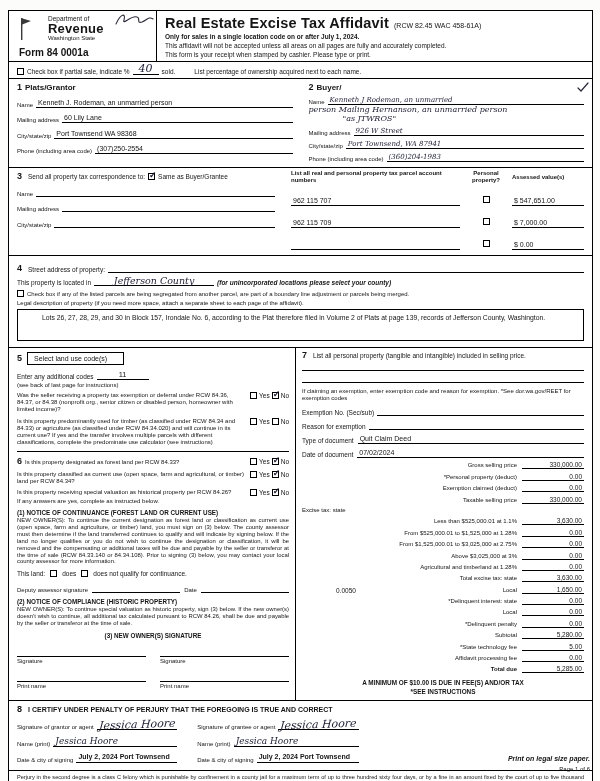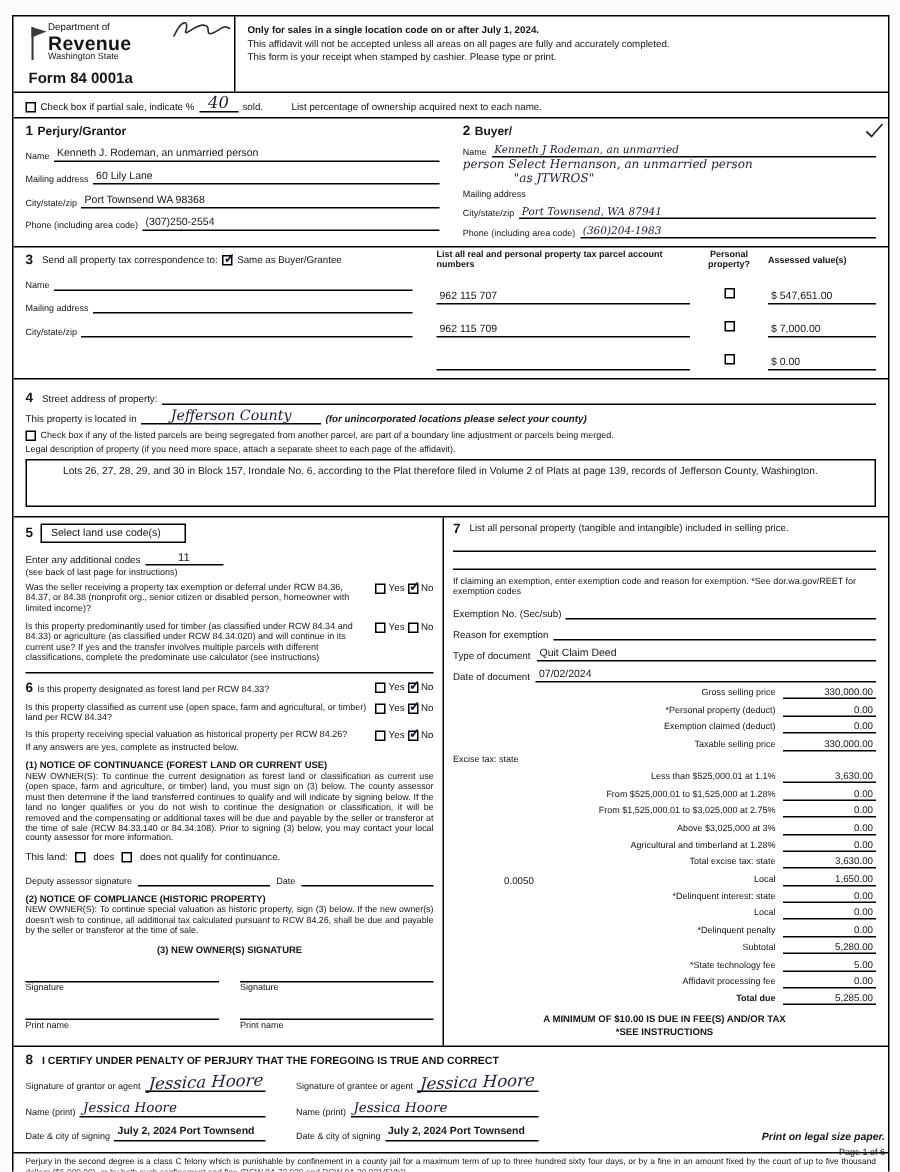"Revenue" .logo-row { gap: 0 -> 16px }
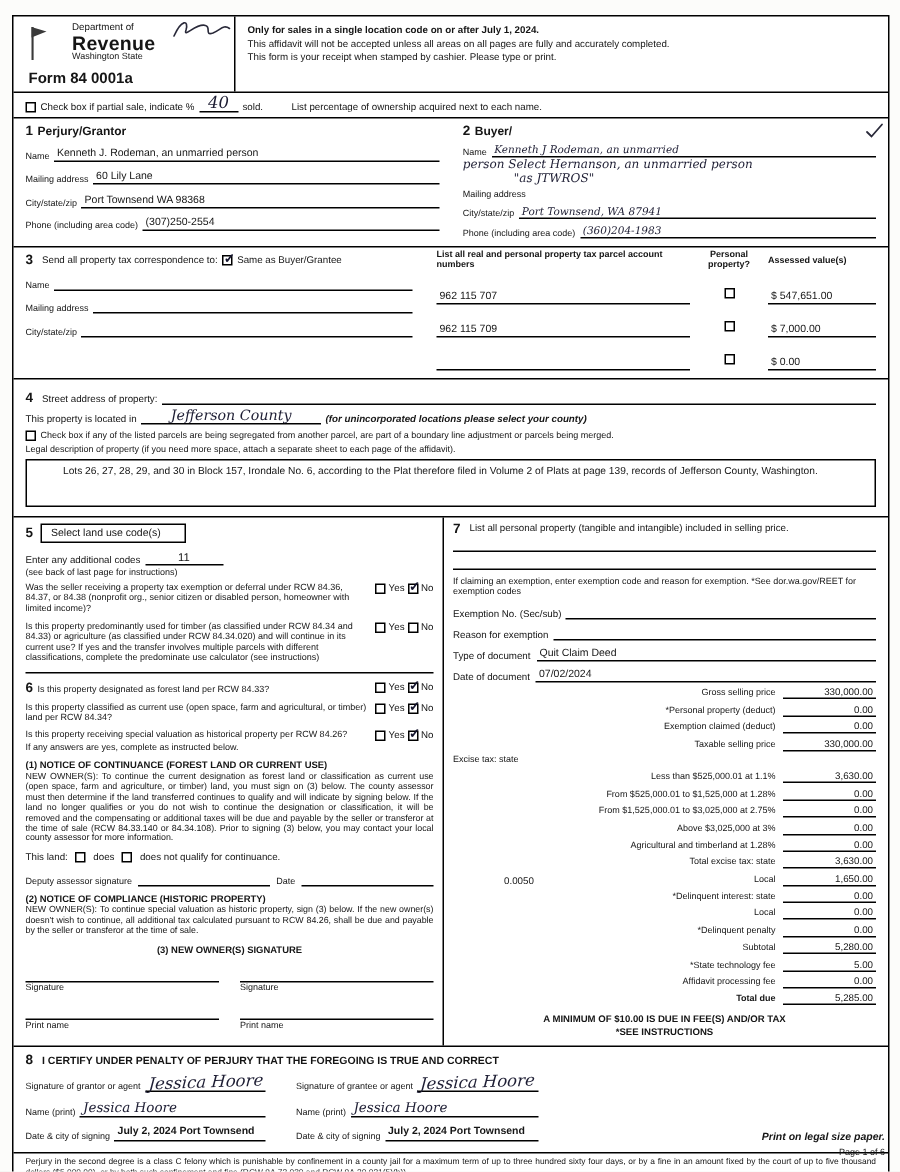"Real Estate Excise Tax Affidavit" div.title-line { html: none -> <div> <span>Real Estate Excise Tax Affidavit</span> <span>(RCW 82.45 WAC 458-61A)</span> </div> }
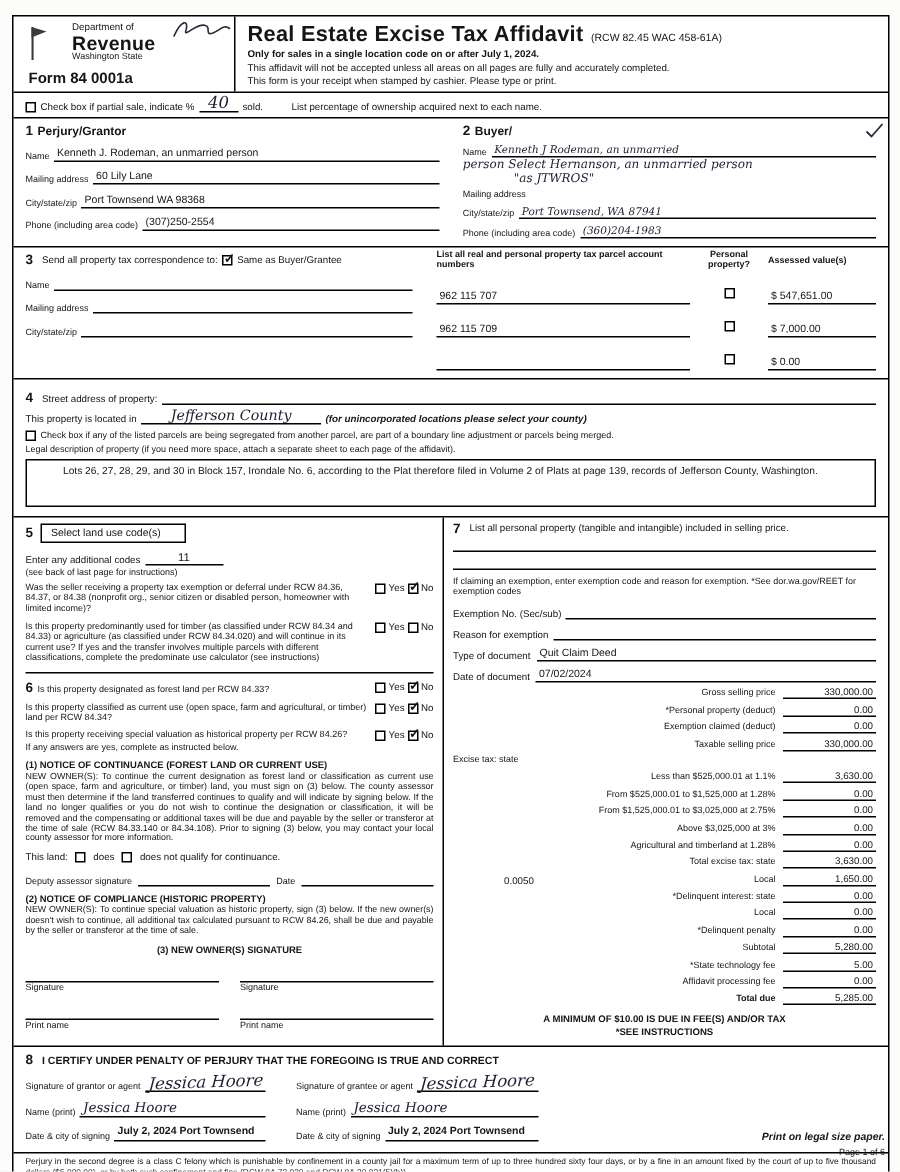"Perjury/Grantor" span { text: Perjury/Grantor -> Plats/Grantor }
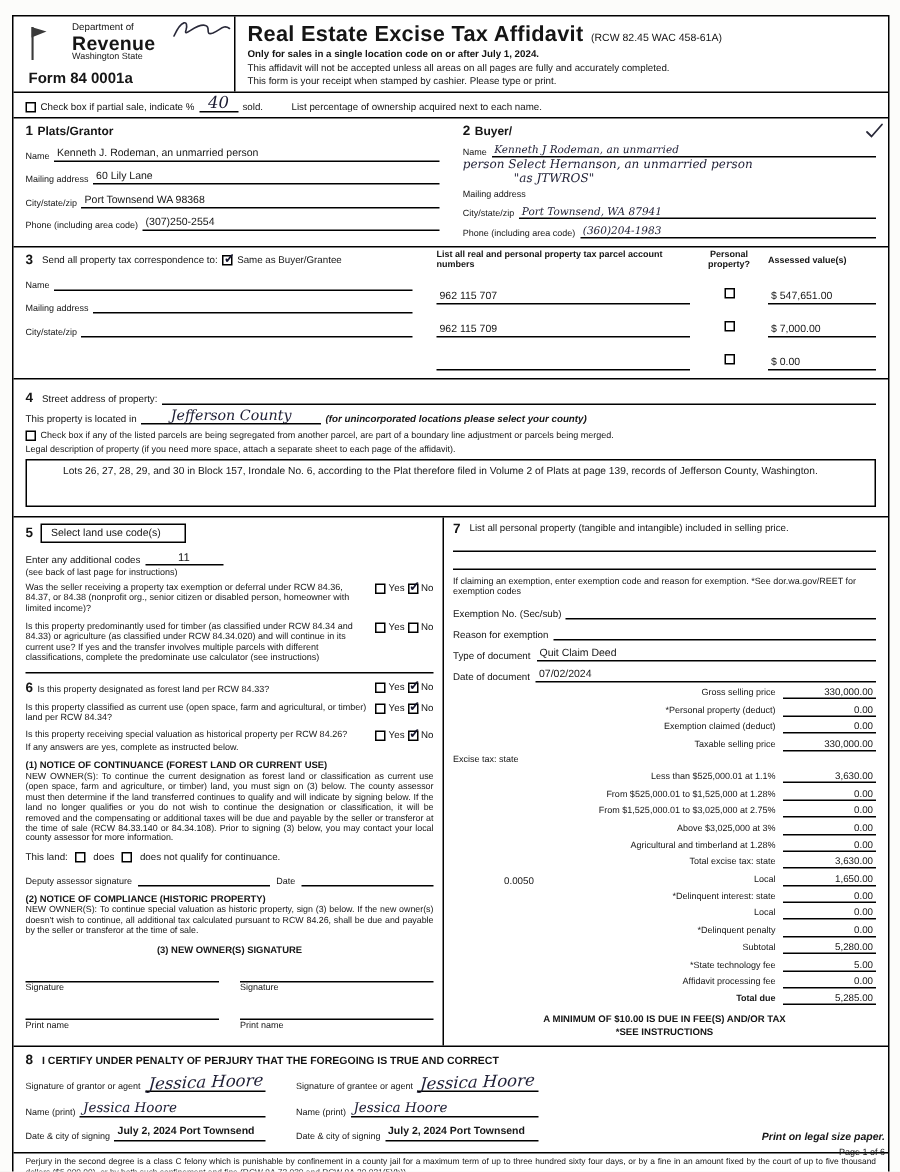"person Select Hernanson, an unmarried" div.hw { text: Select -> Mailing }
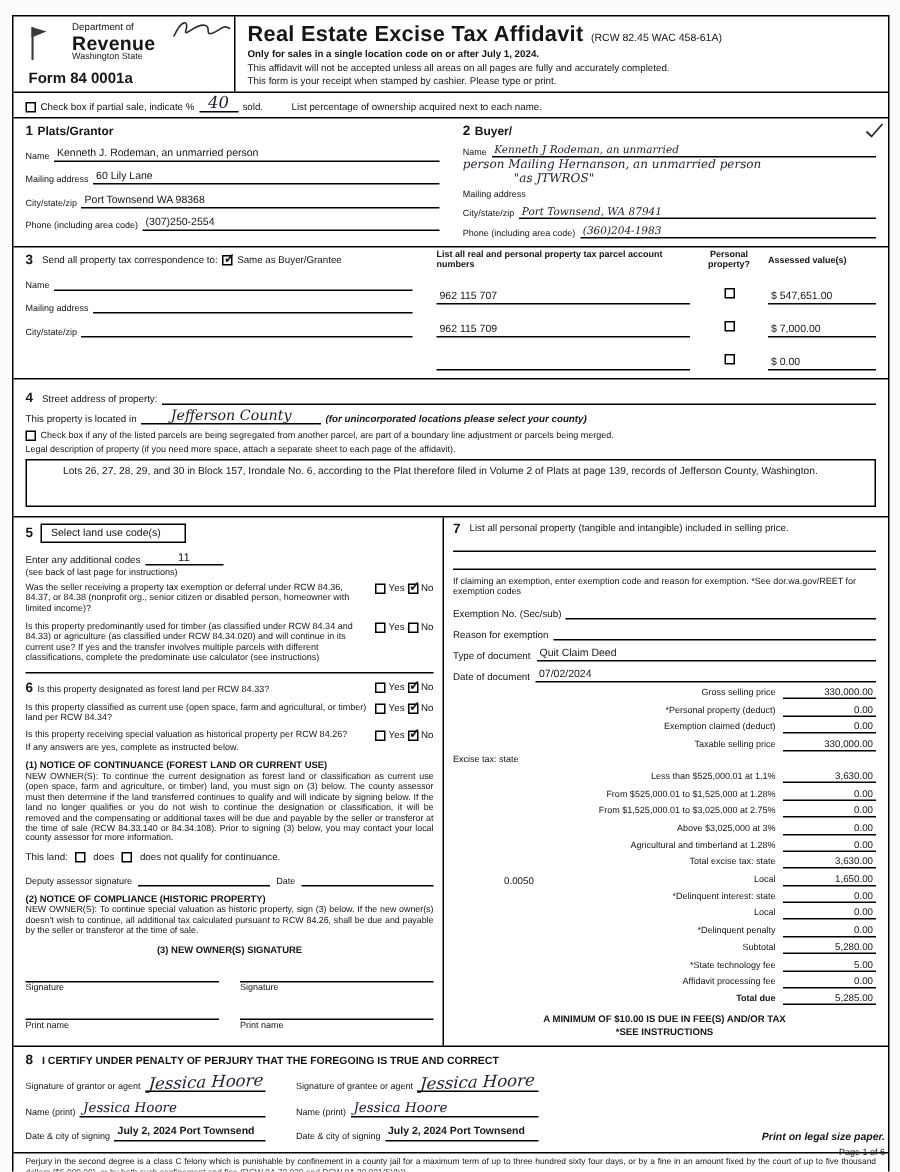"926 W Street" span.val { html: none -> <span>926 W Street</span> }
